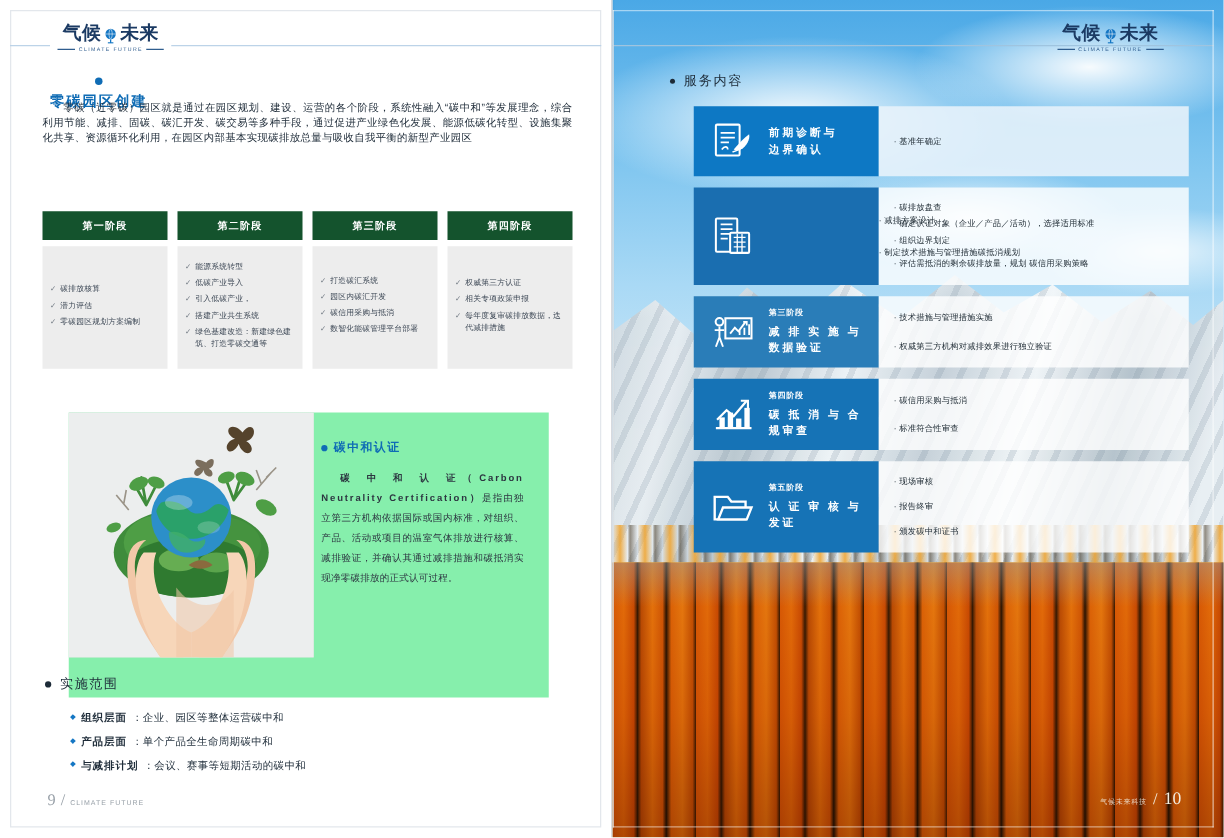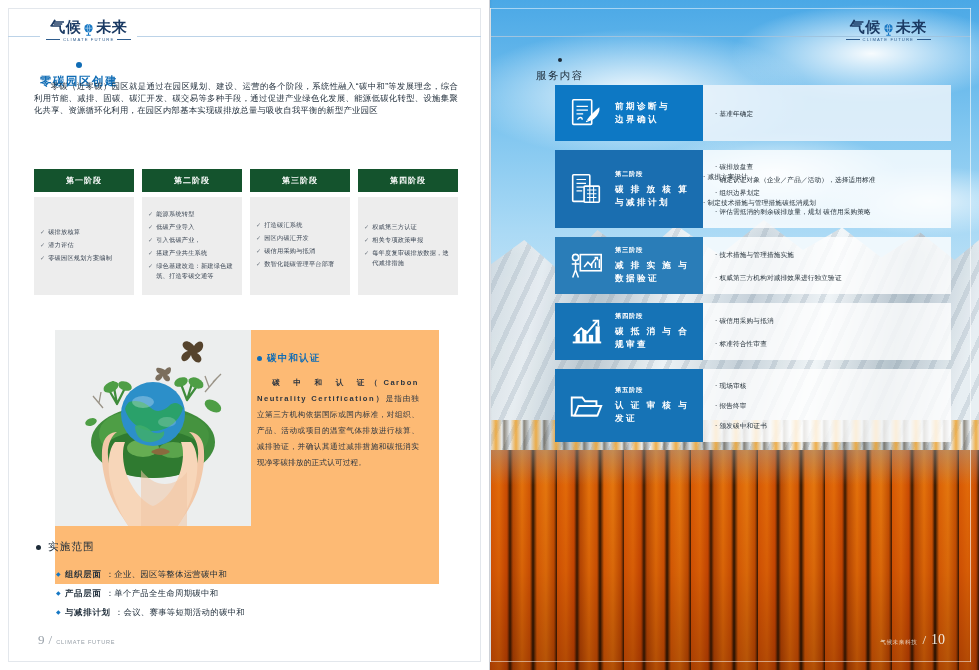"服务内容" .sec-head-r { flex-direction: column -> none }
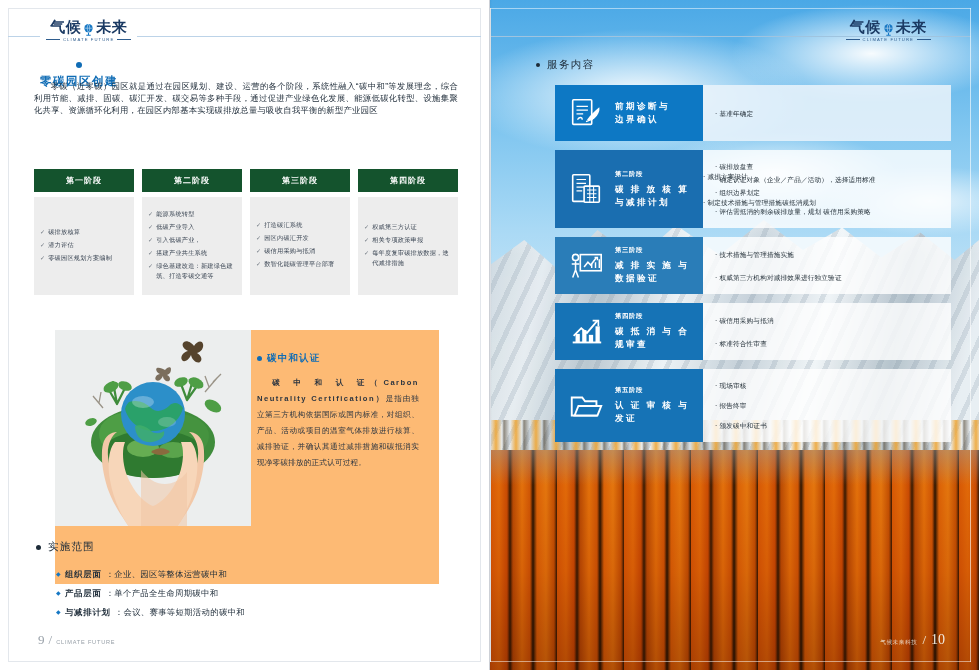"碳 排 放 核 算" span.svc-titles { html: <span> <span>第二阶段</span> <span>碳 排 放 核 算 与减排计划</span> </span> -> none }
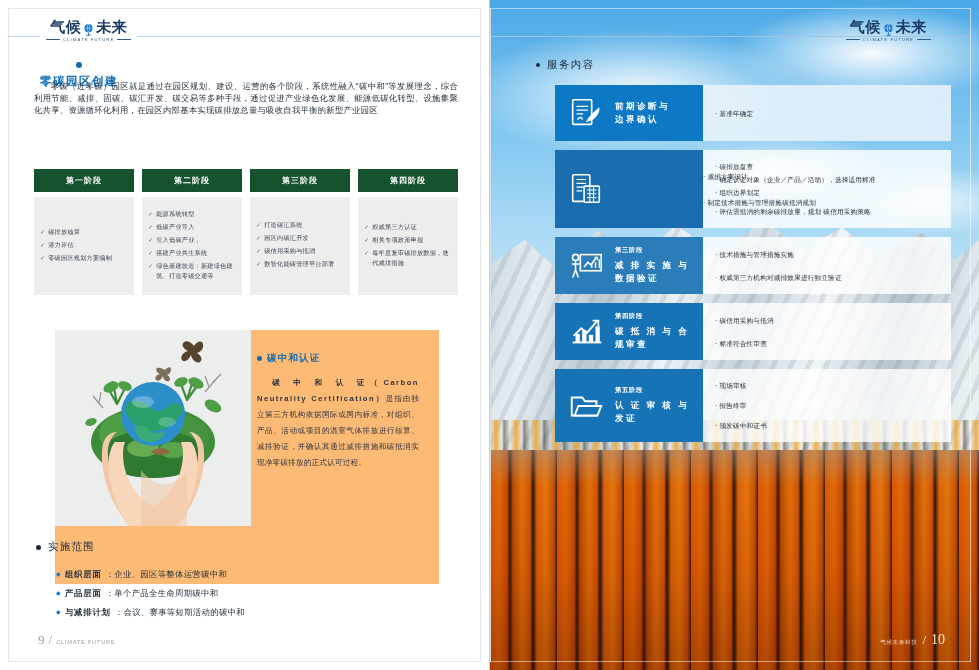"碳中和认证" .cert-band { background: #fdba74 -> #86efac; height: 254px -> 228px }
